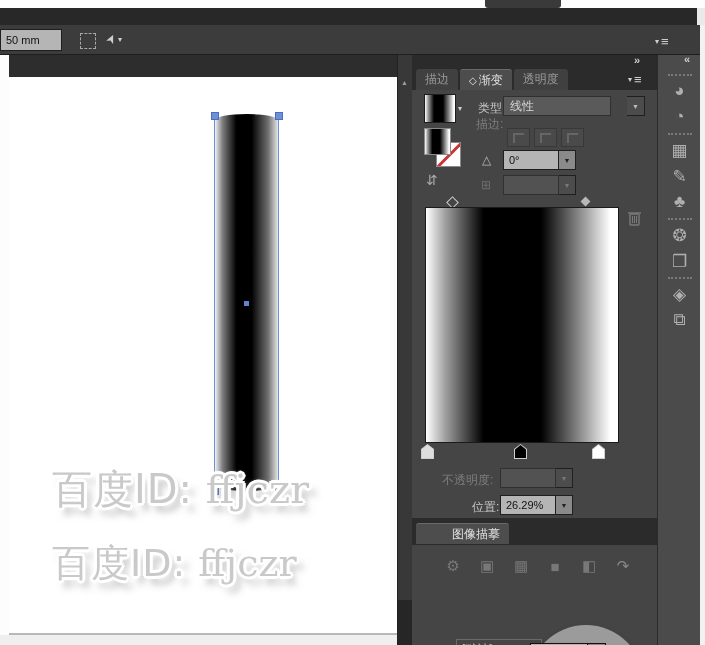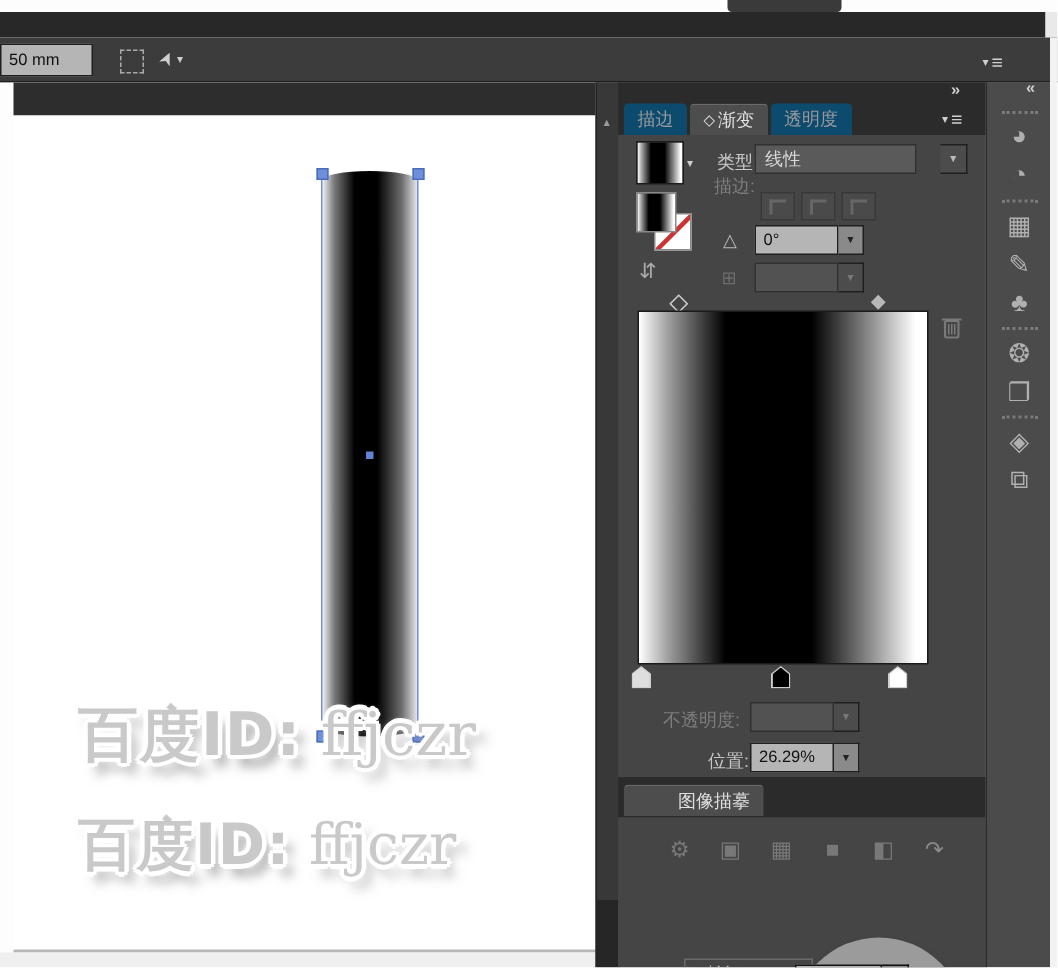"描边" .tab.inactive { background: #0c4a6e -> #404040 }
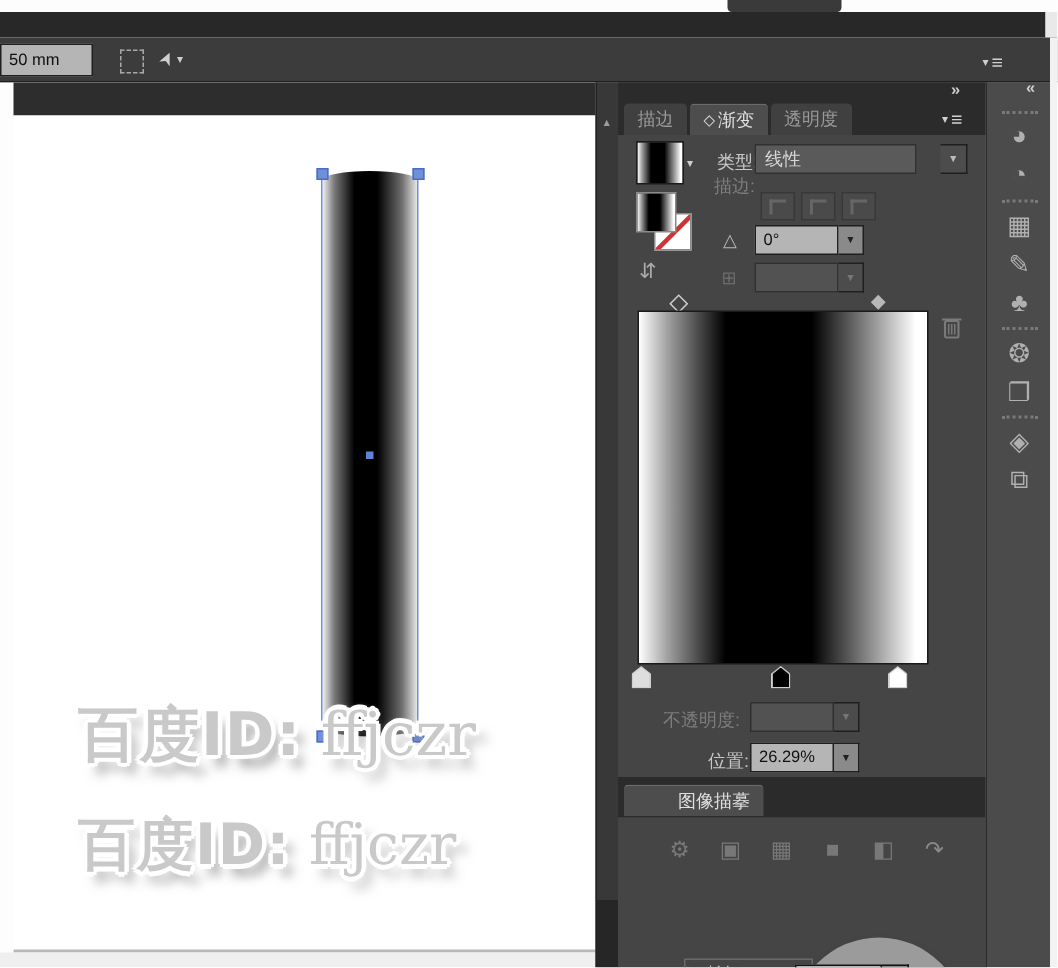"百度ID:" .wm .cn { font-weight: bold -> normal }
